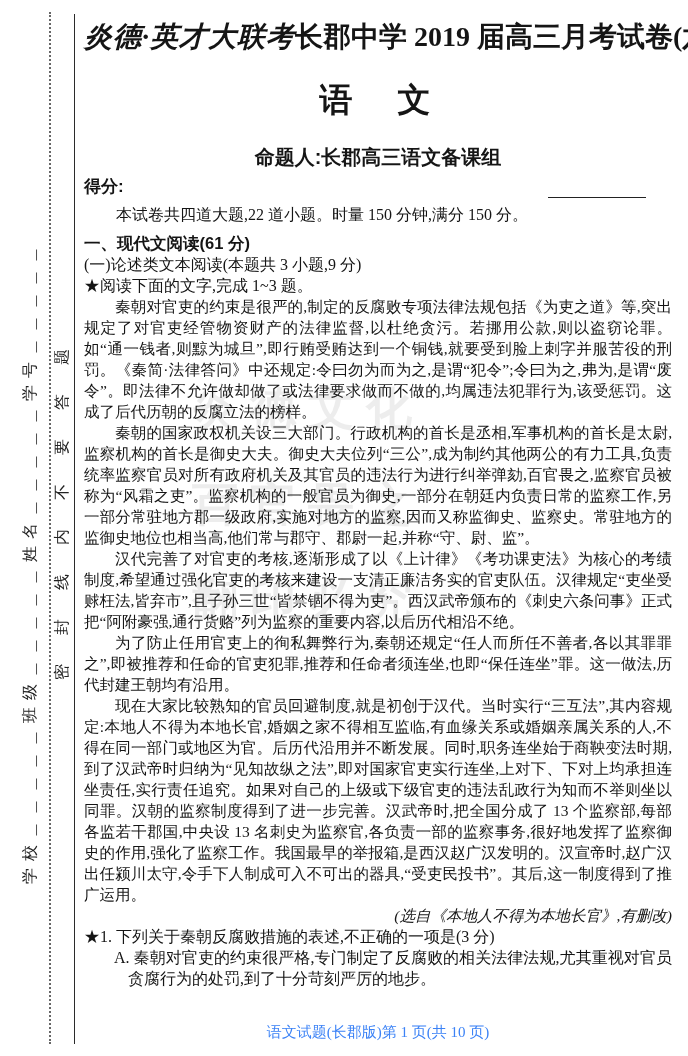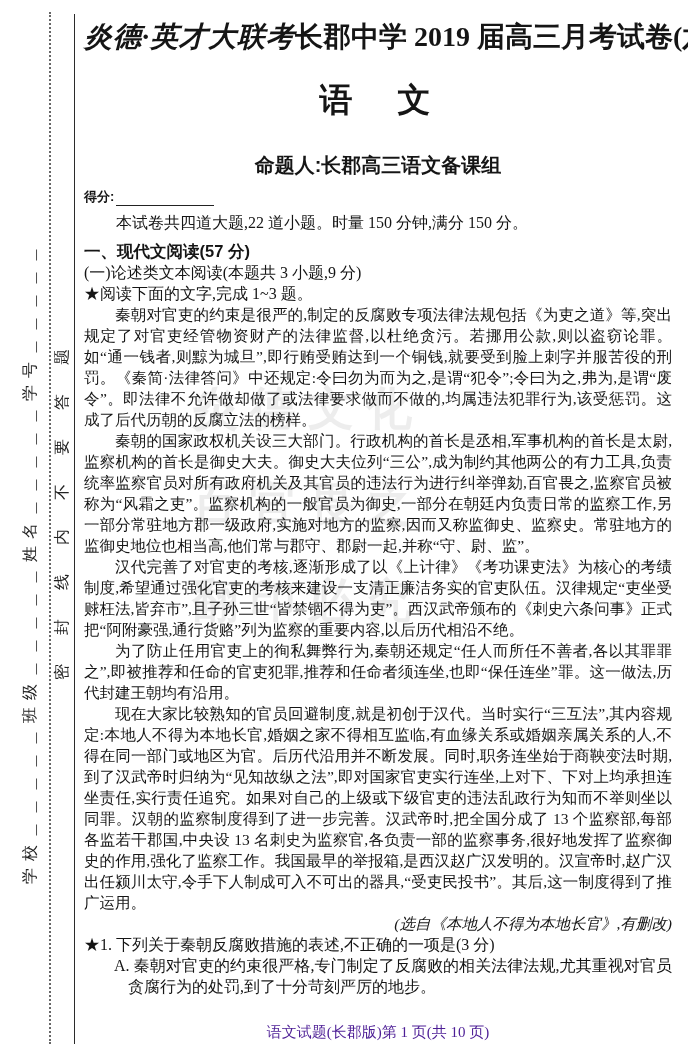"命题人:长郡高三语文备课组" .setter { margin-top: 32px -> 24px }
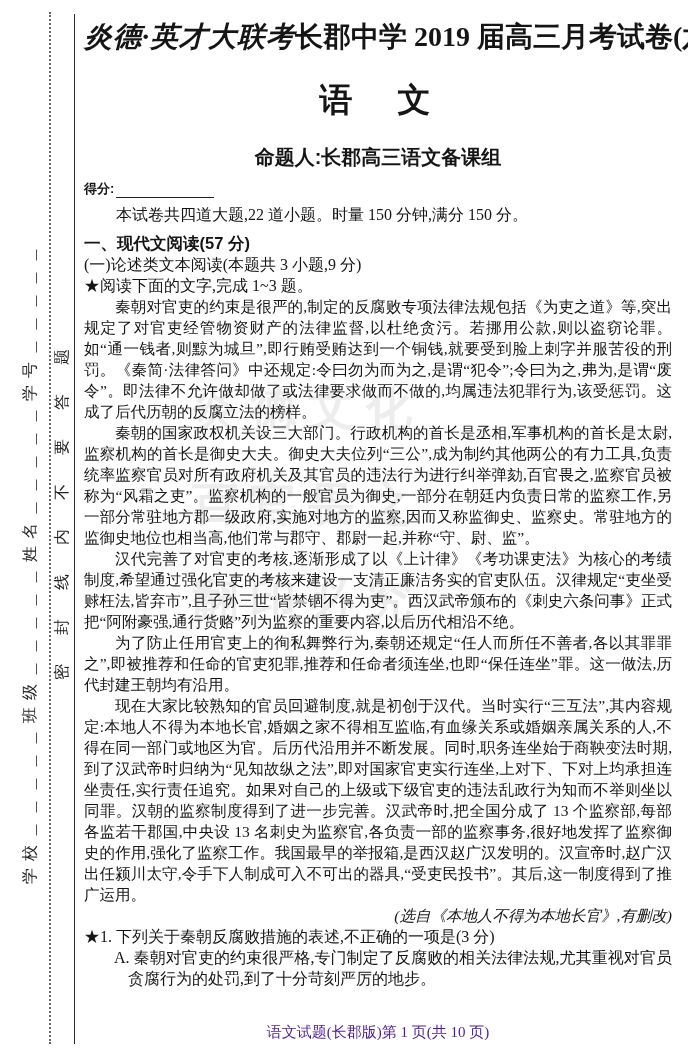"得分:" .score-row { font-size: 13px -> 17px; justify-content: flex-start -> space-between }
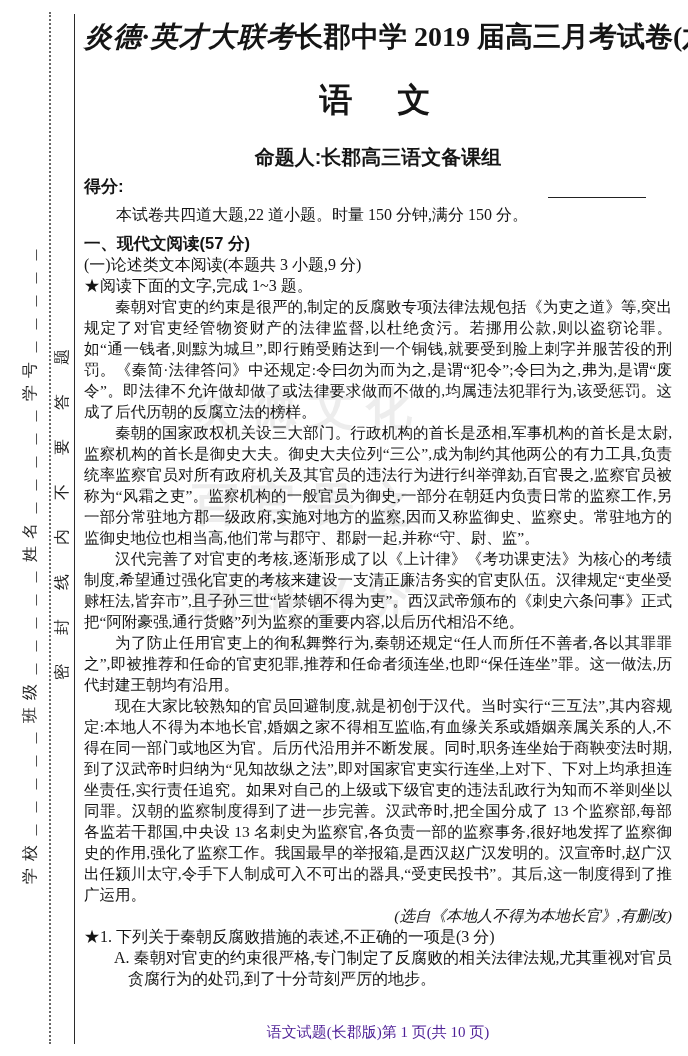"一、现代文阅读(57 分)" div.sec-heading { text: 57 -> 61 }
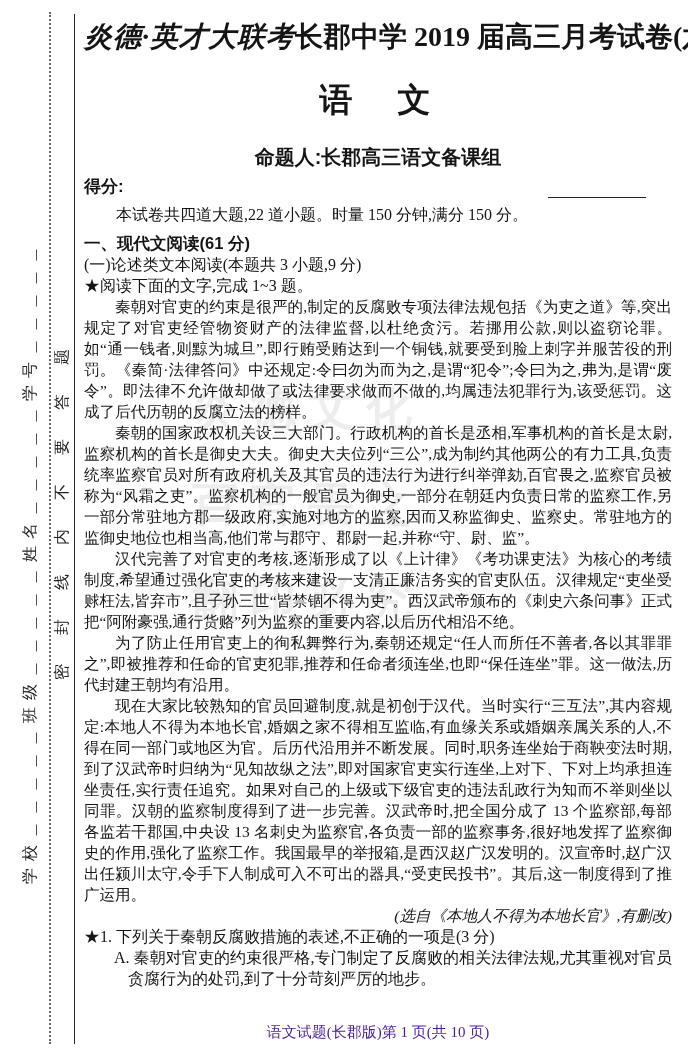"语文试题(长郡版)第 1 页(共 10 页)" .footer { color: #4c1d95 -> #3b82f6 }
